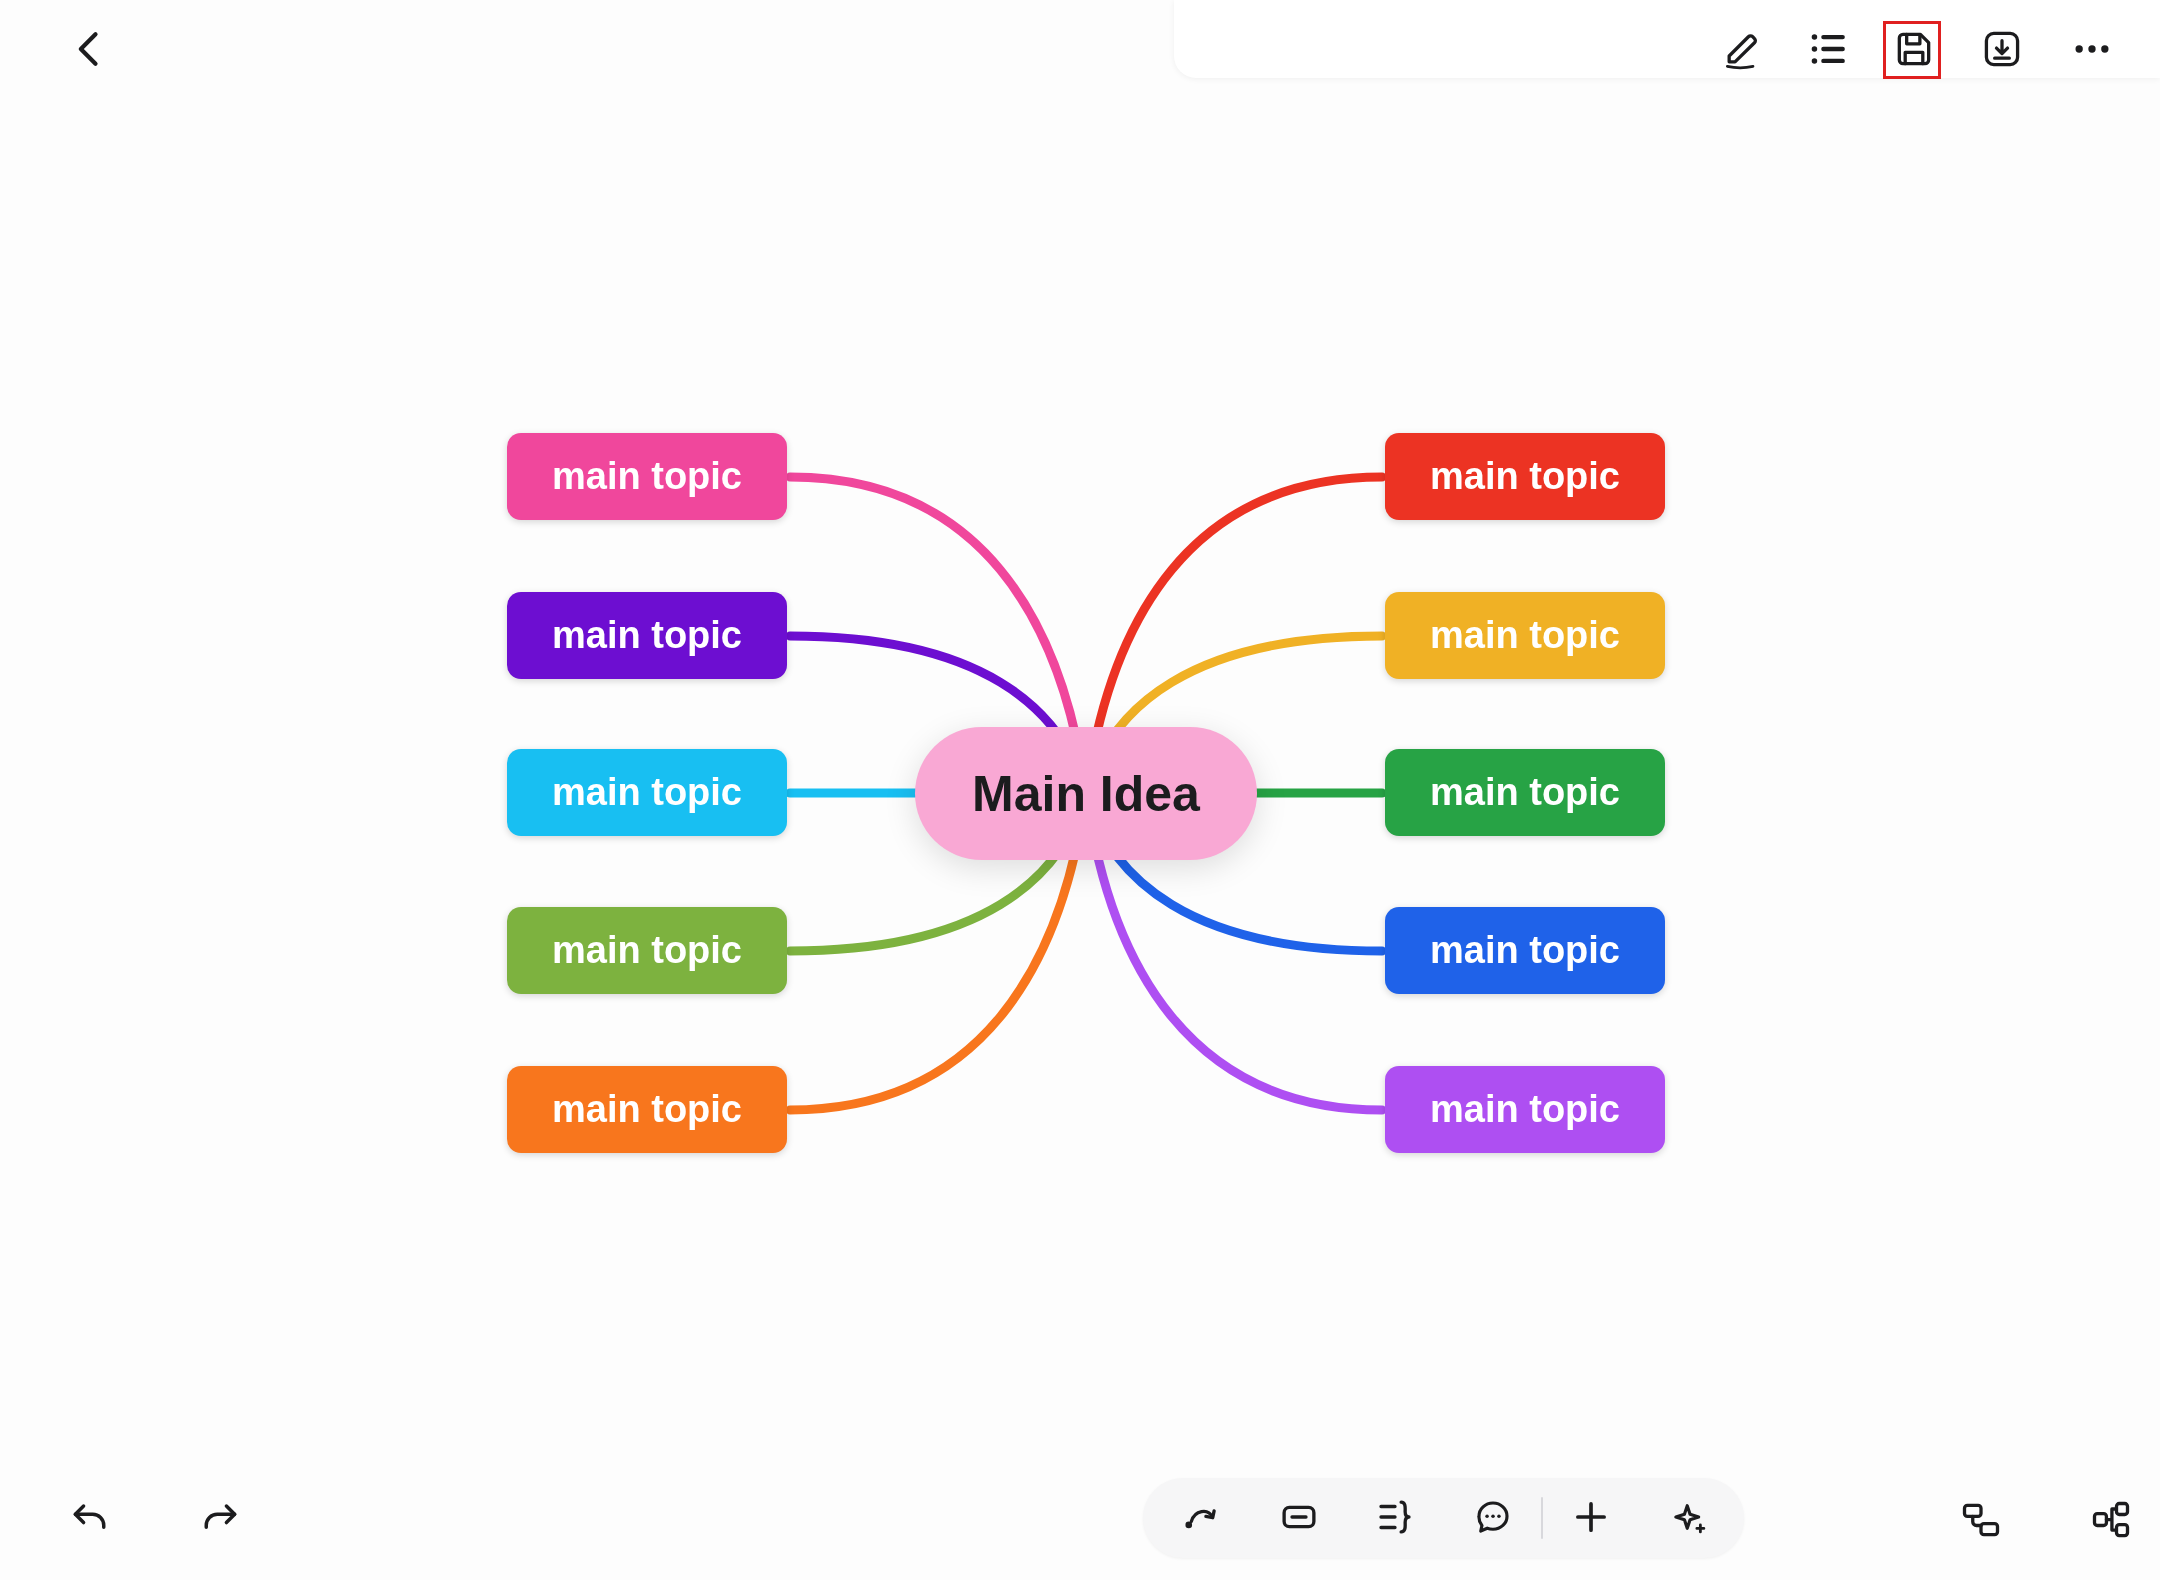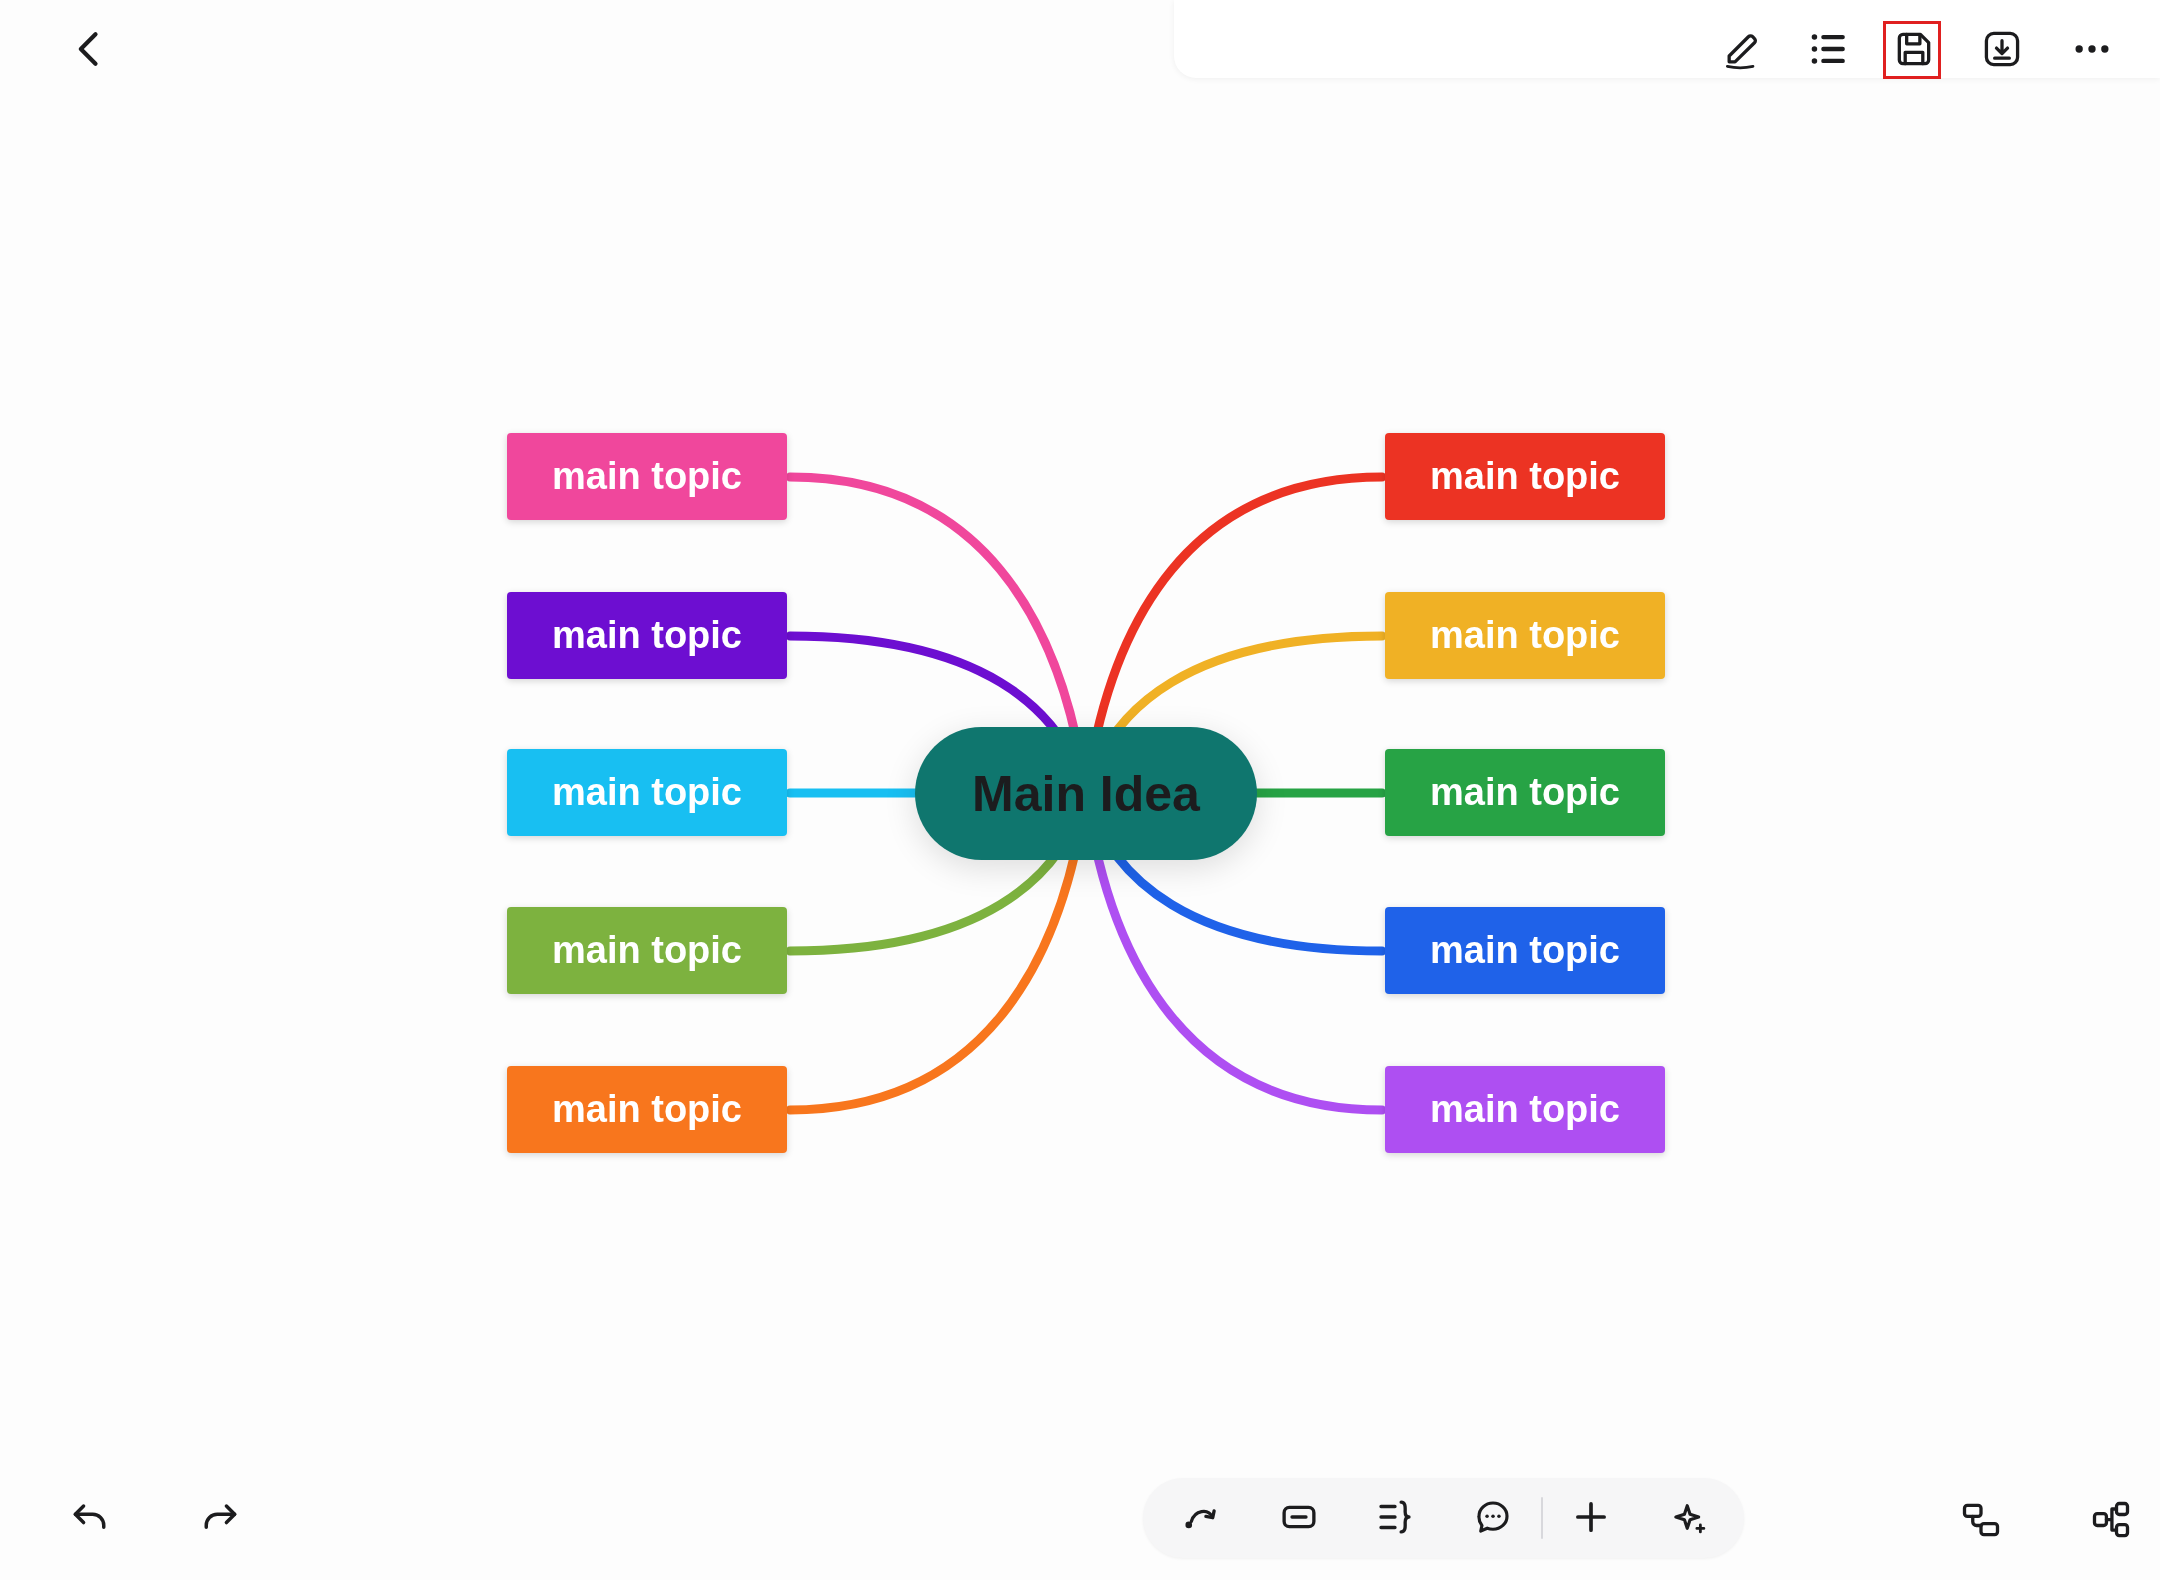"main topic" .topic { border-radius: 4px -> 14px }
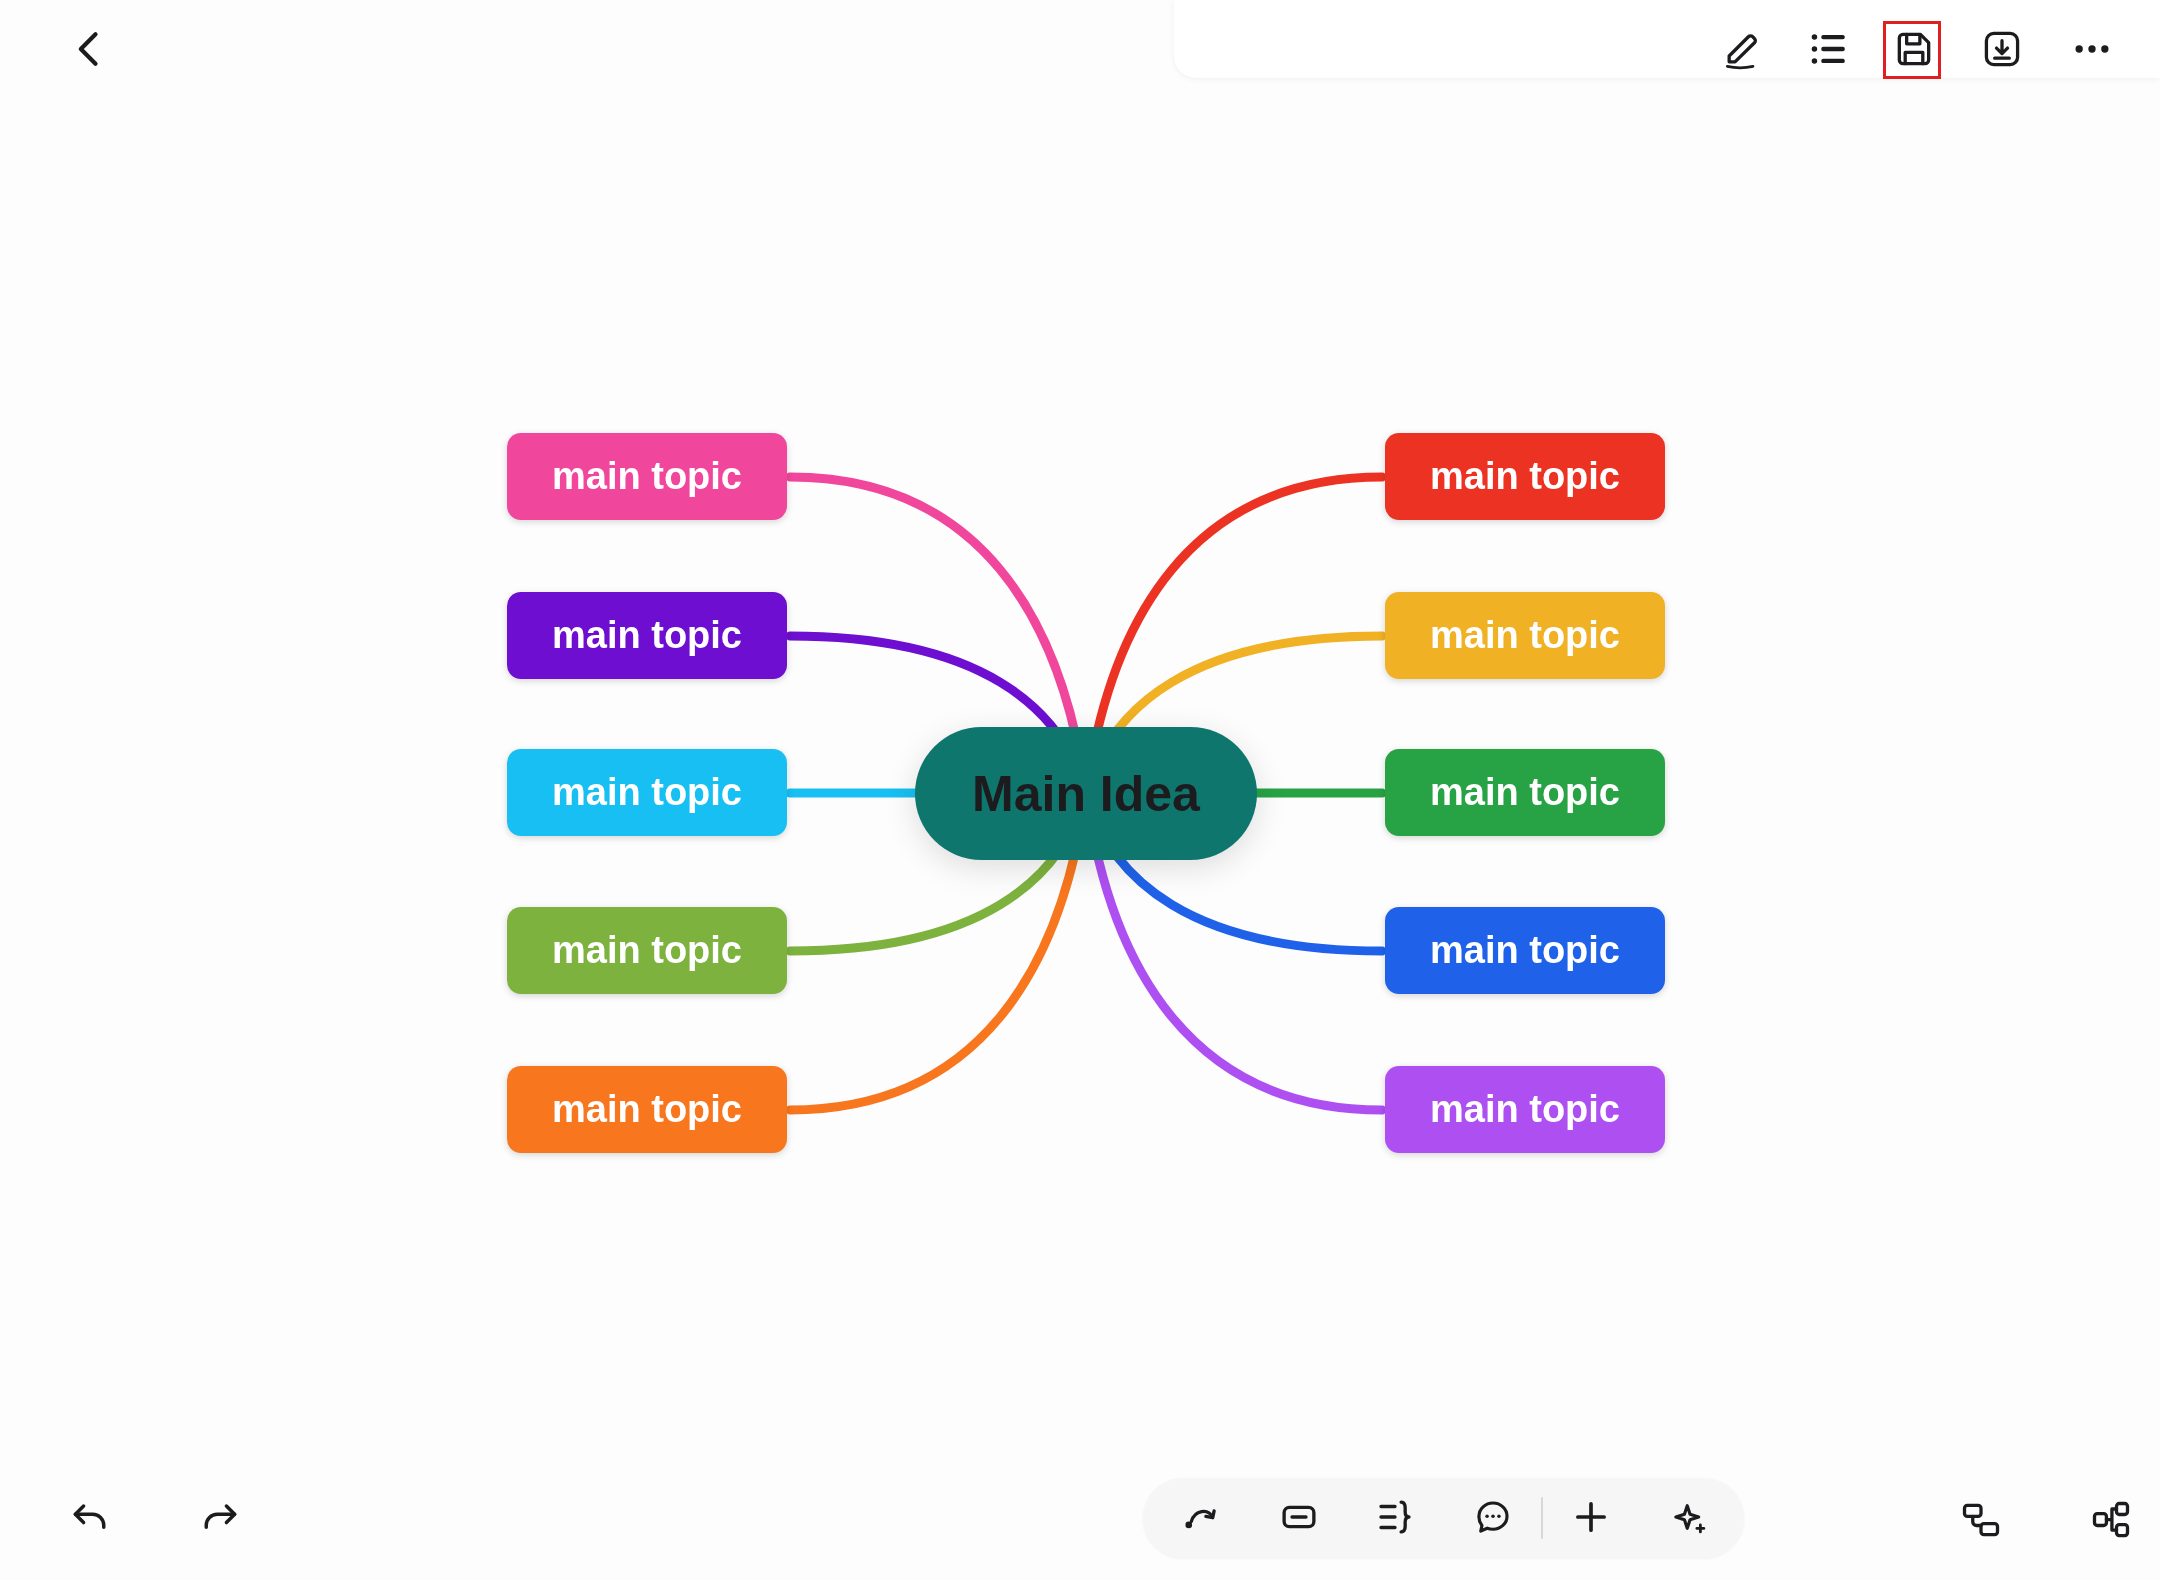"Main Idea" .center-node { background: #0f766e -> #f9a8d4 }
